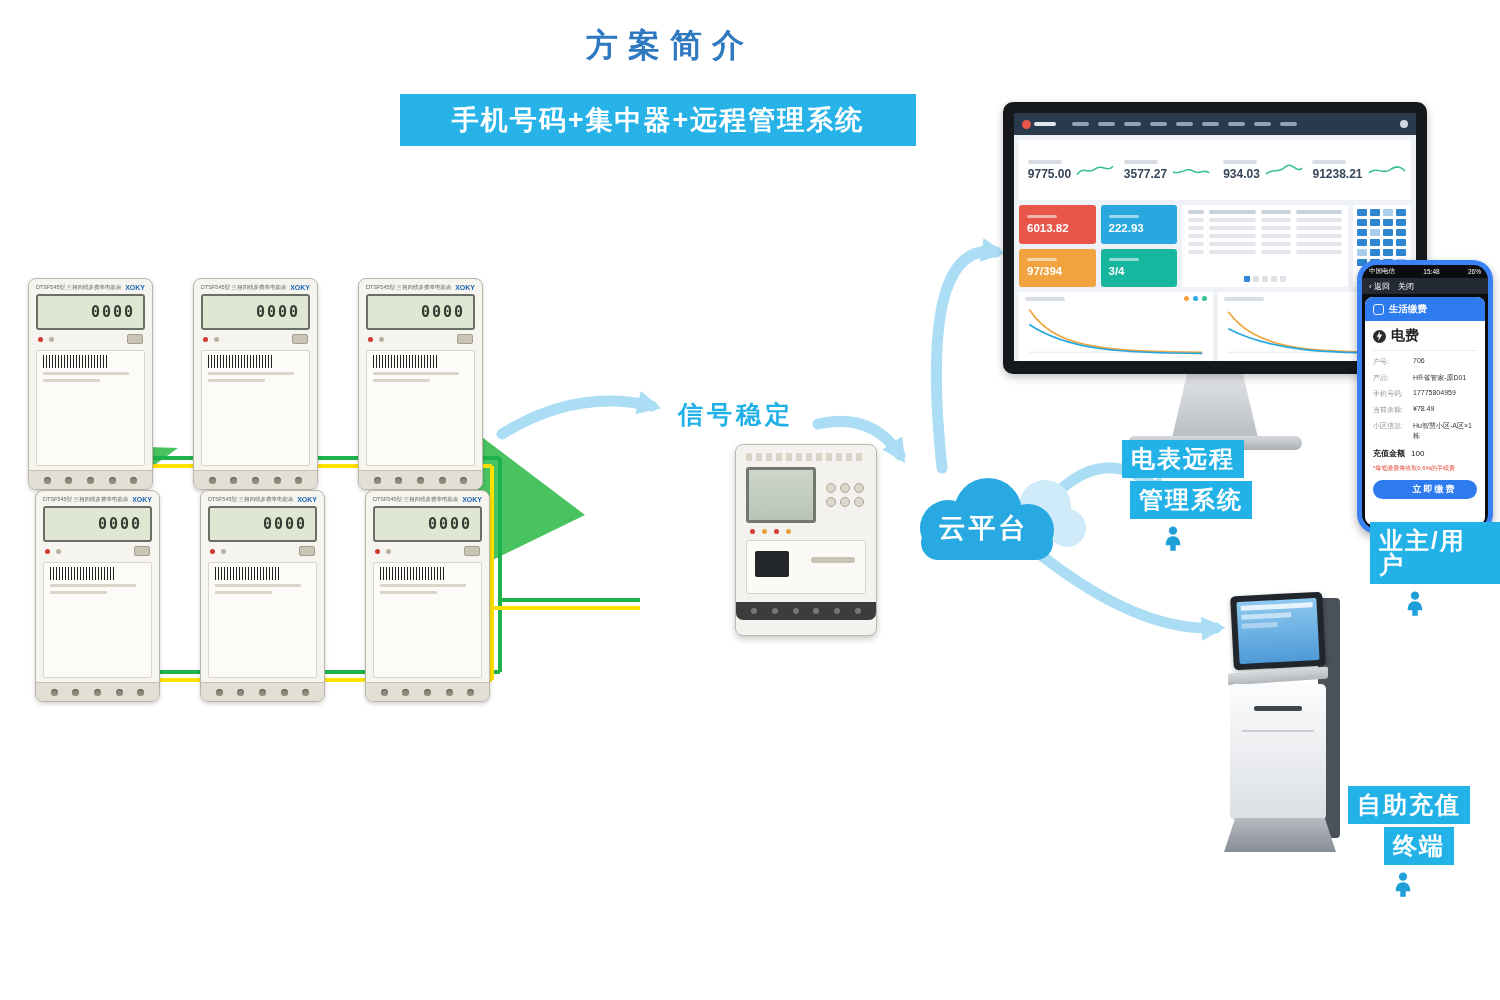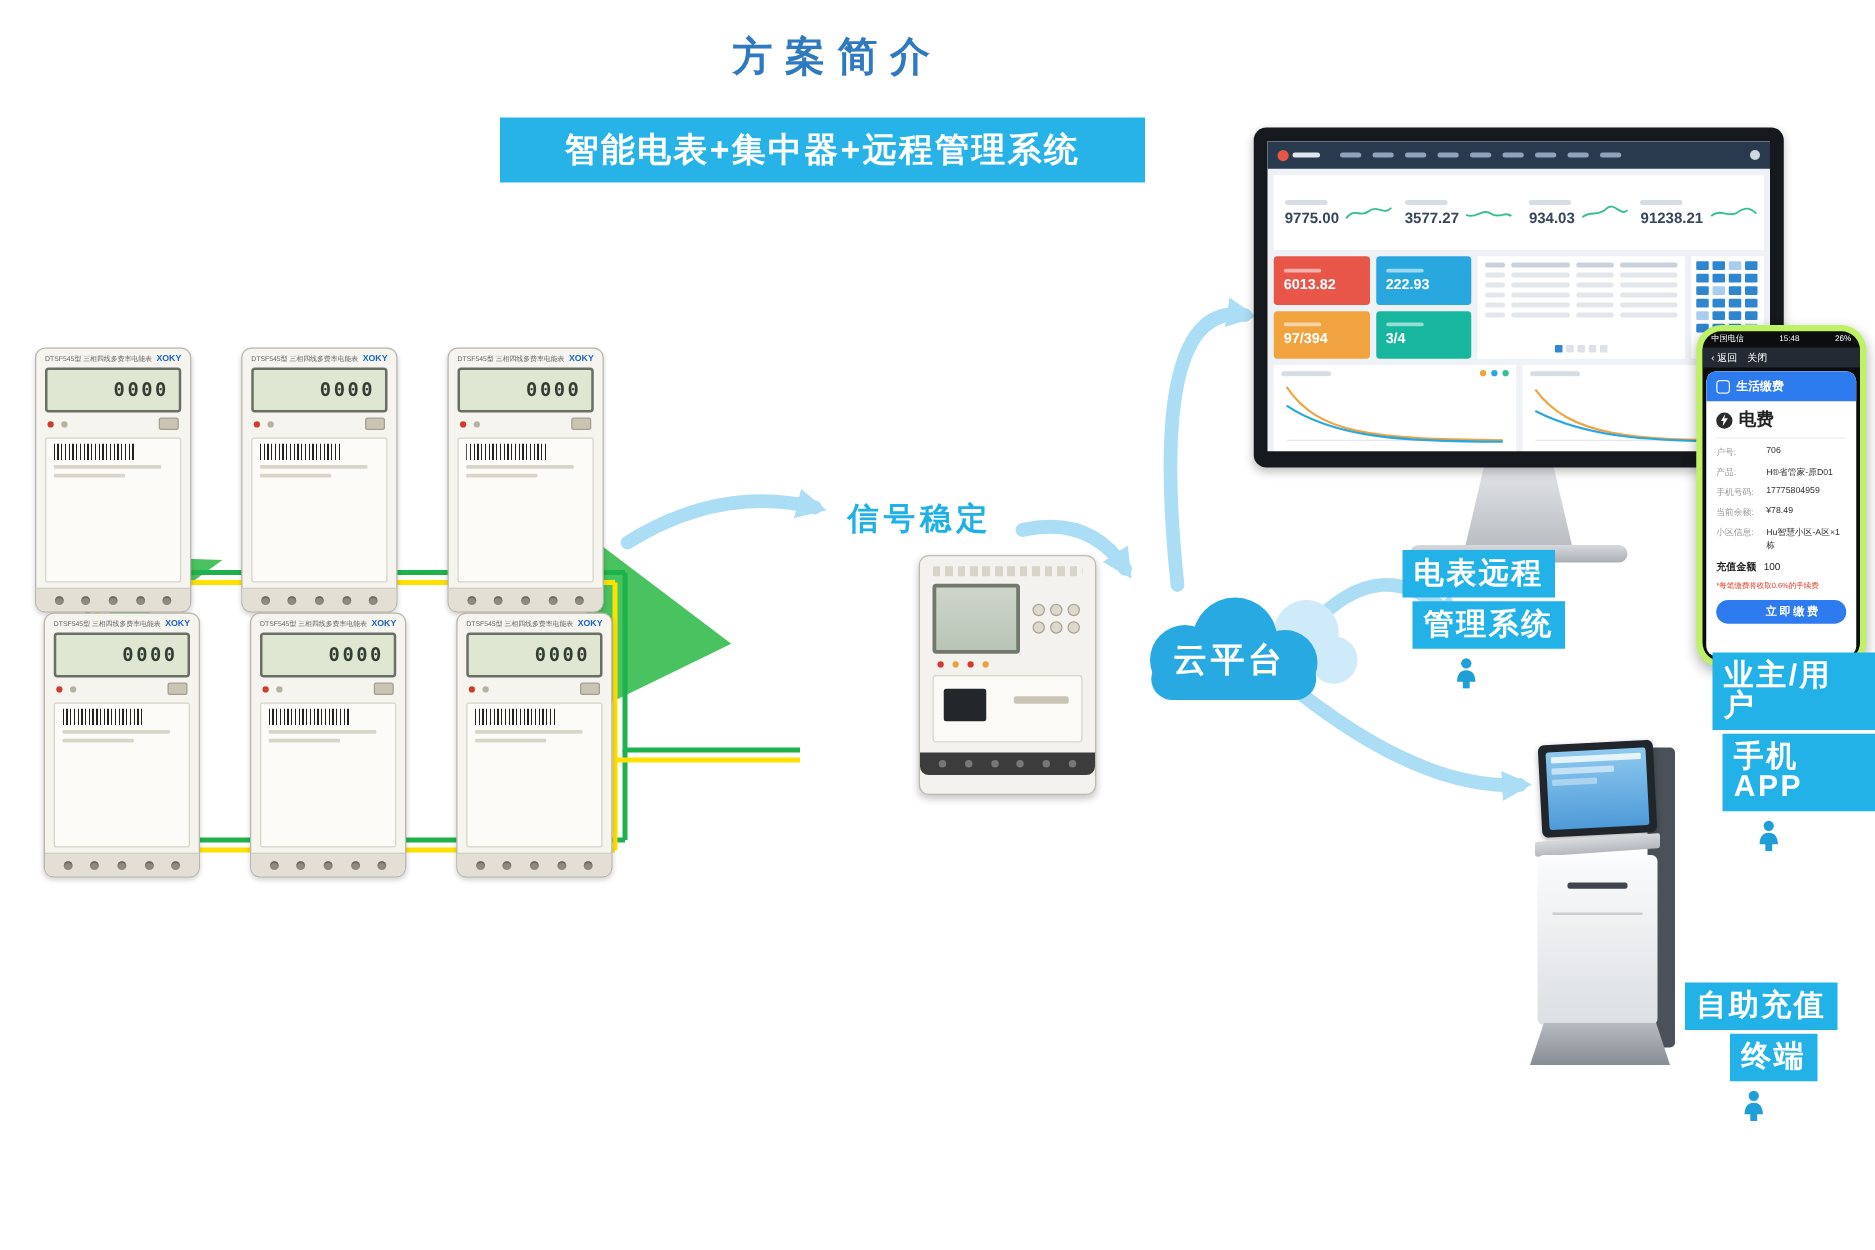"智能电表+集中器+远程管理系统" div.banner { text: 智能电表+ -> 手机号码+ }
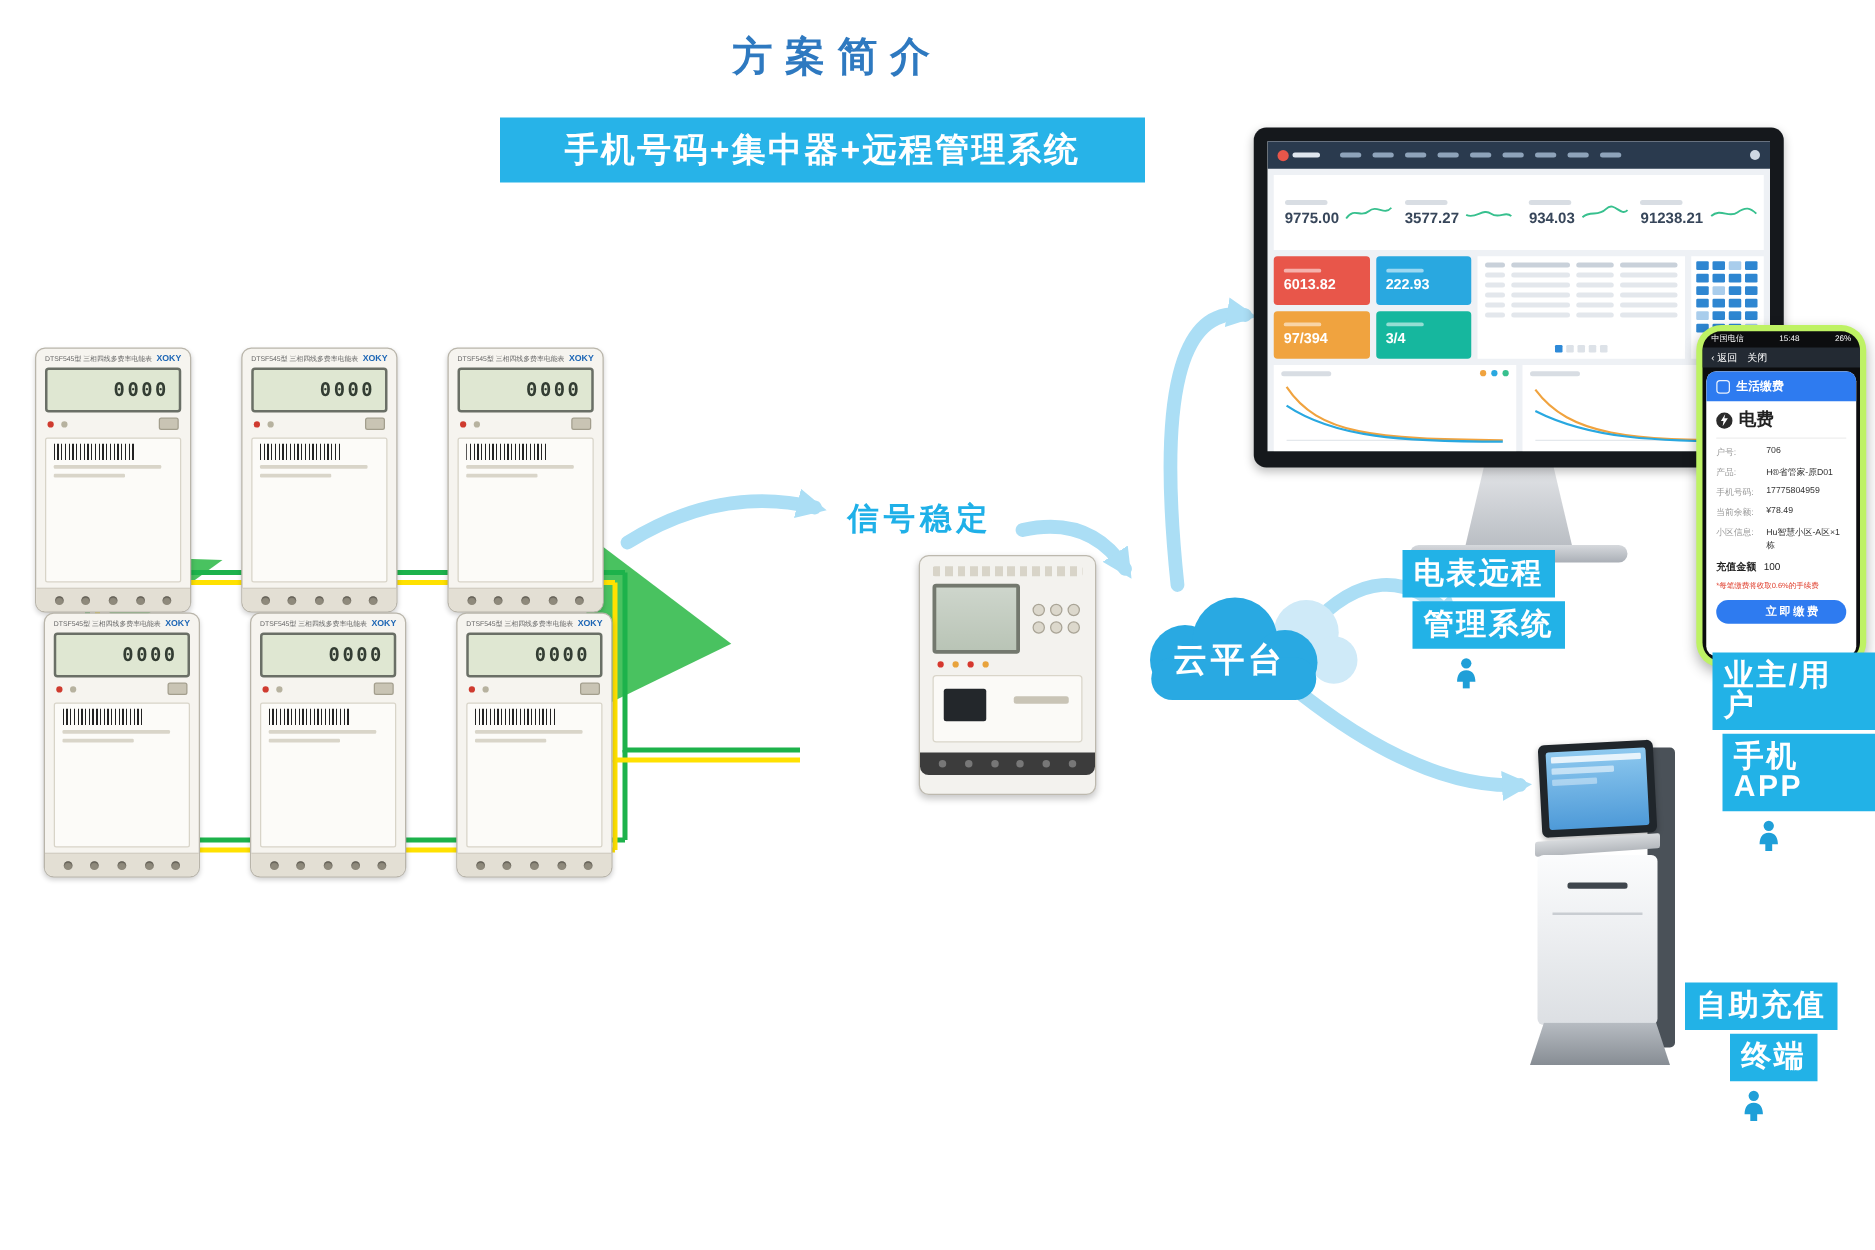"‹ 返回" .phone { background: #bef264 -> #3b82f6 }
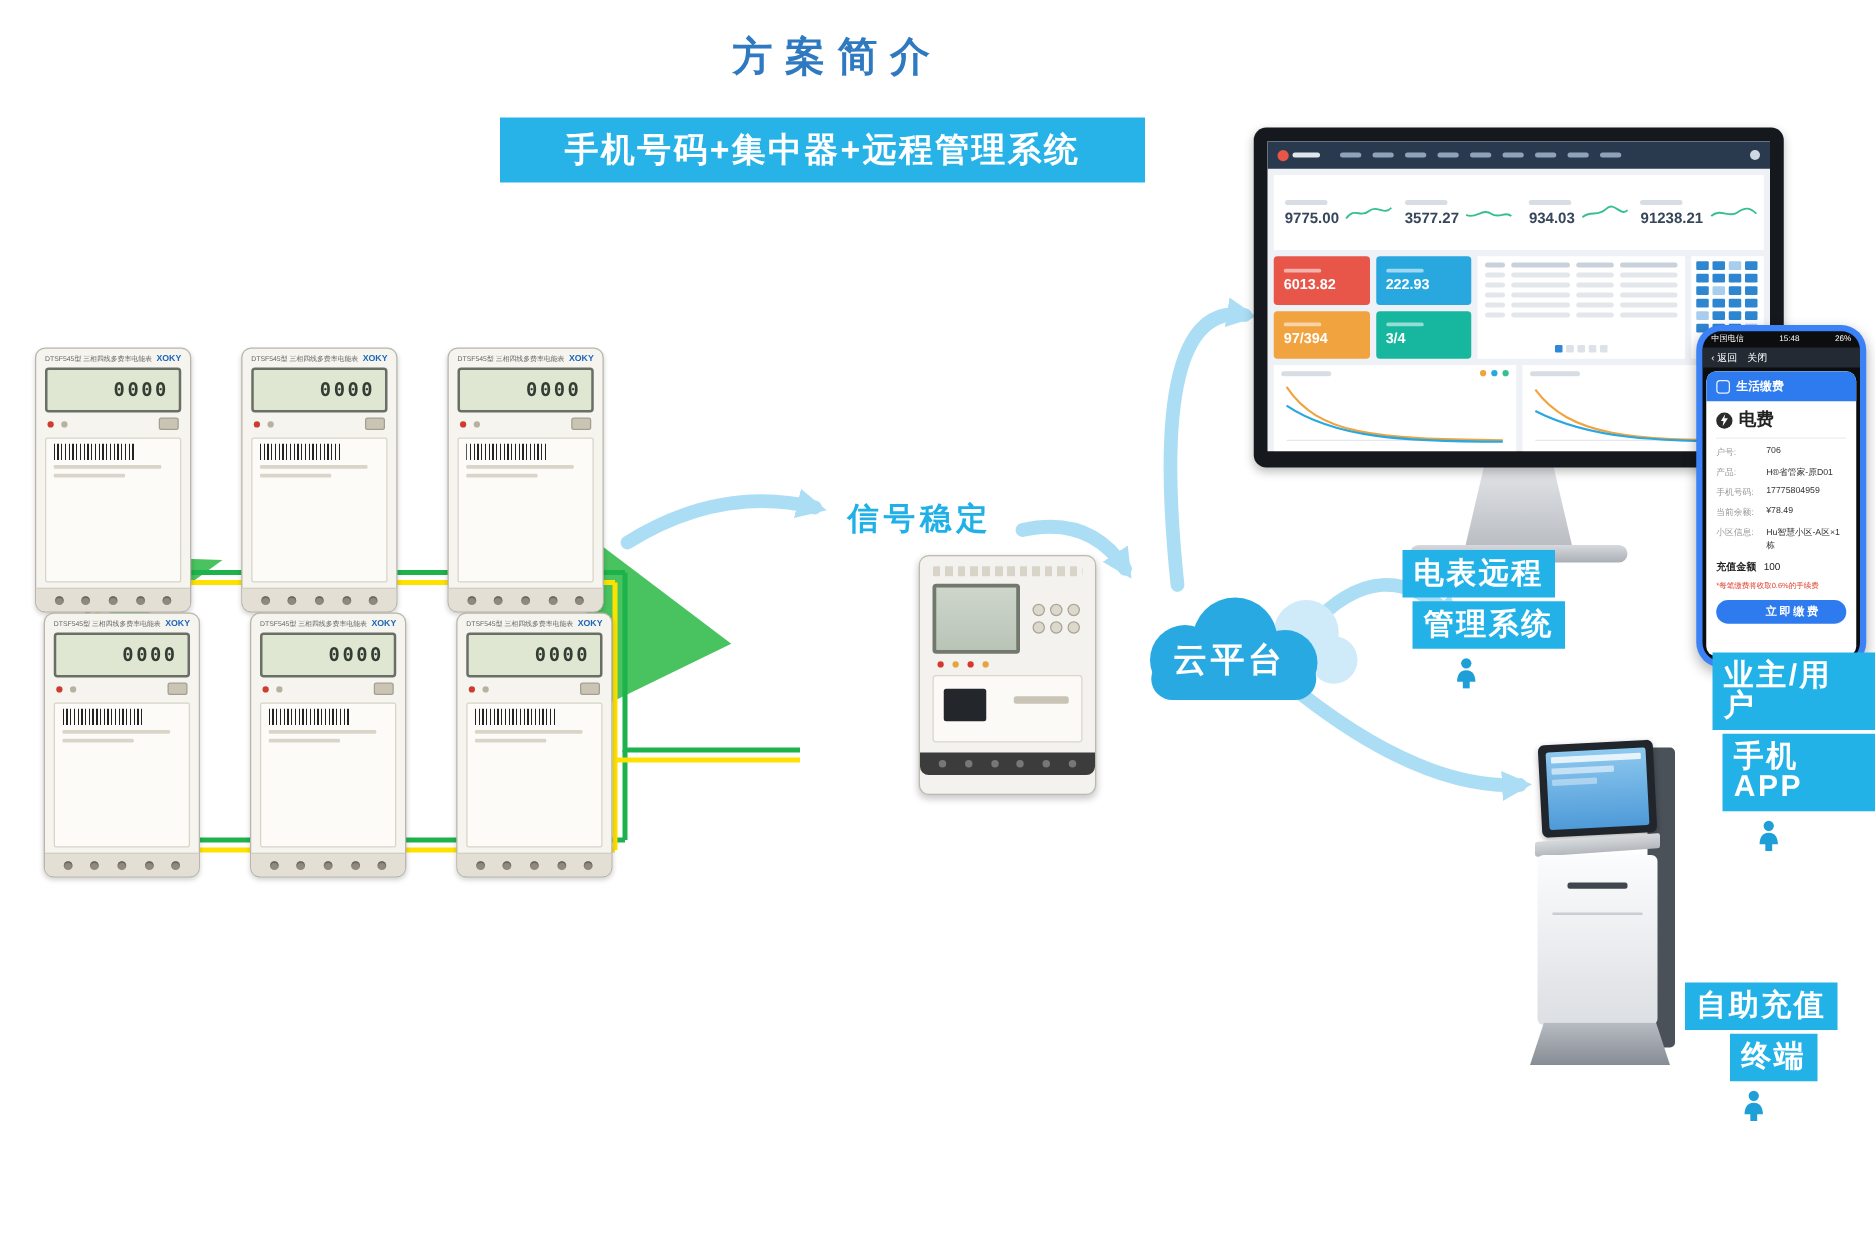"手机APP" span.tag-line { html: <span>手机APP</span> -> none }
